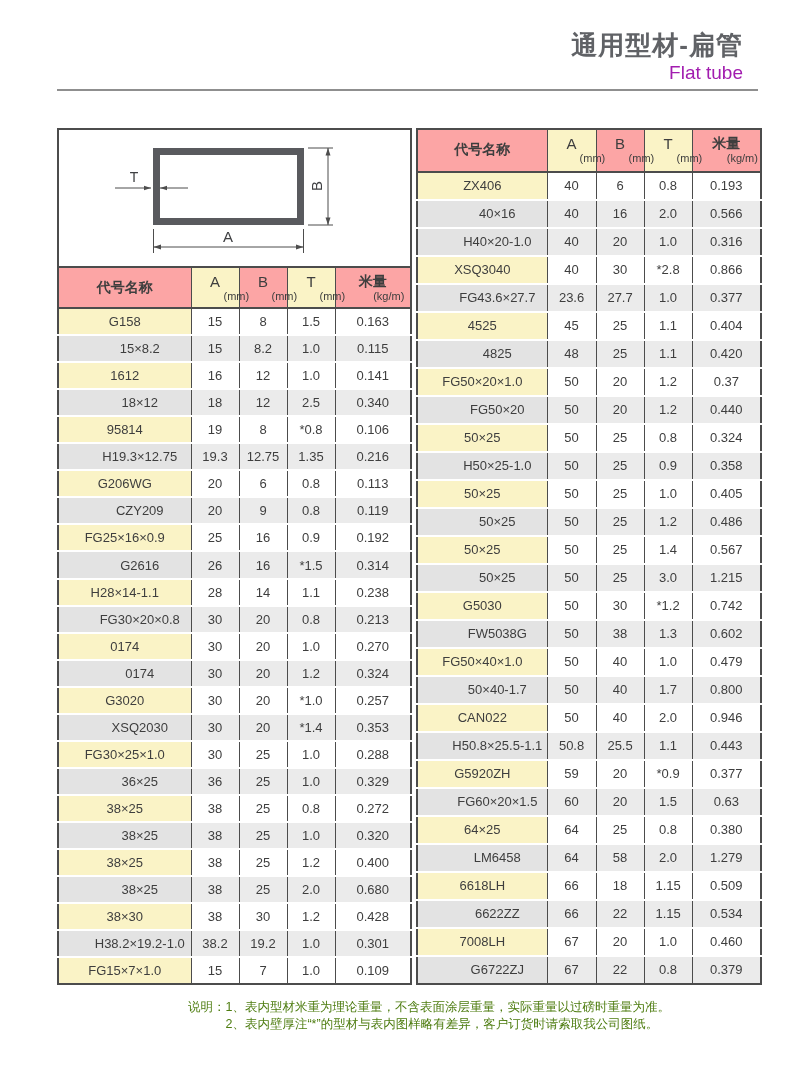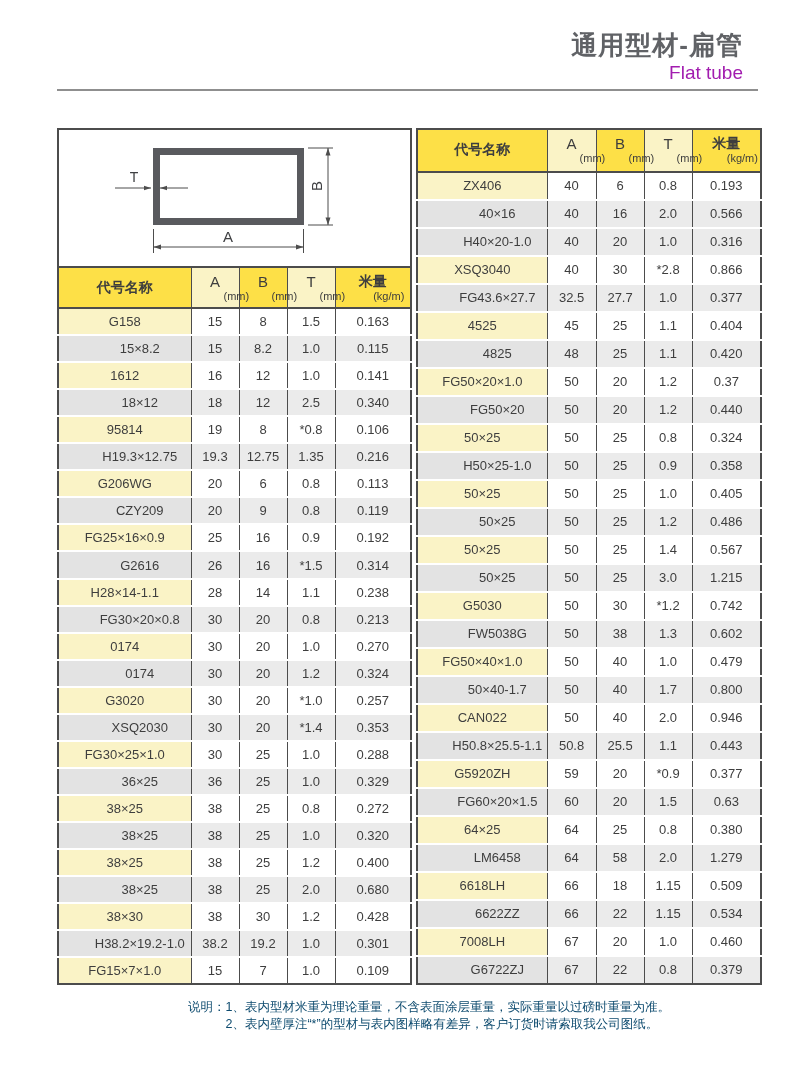"代号名称" tr.head th { background: #fde047 -> #fca5a5 }
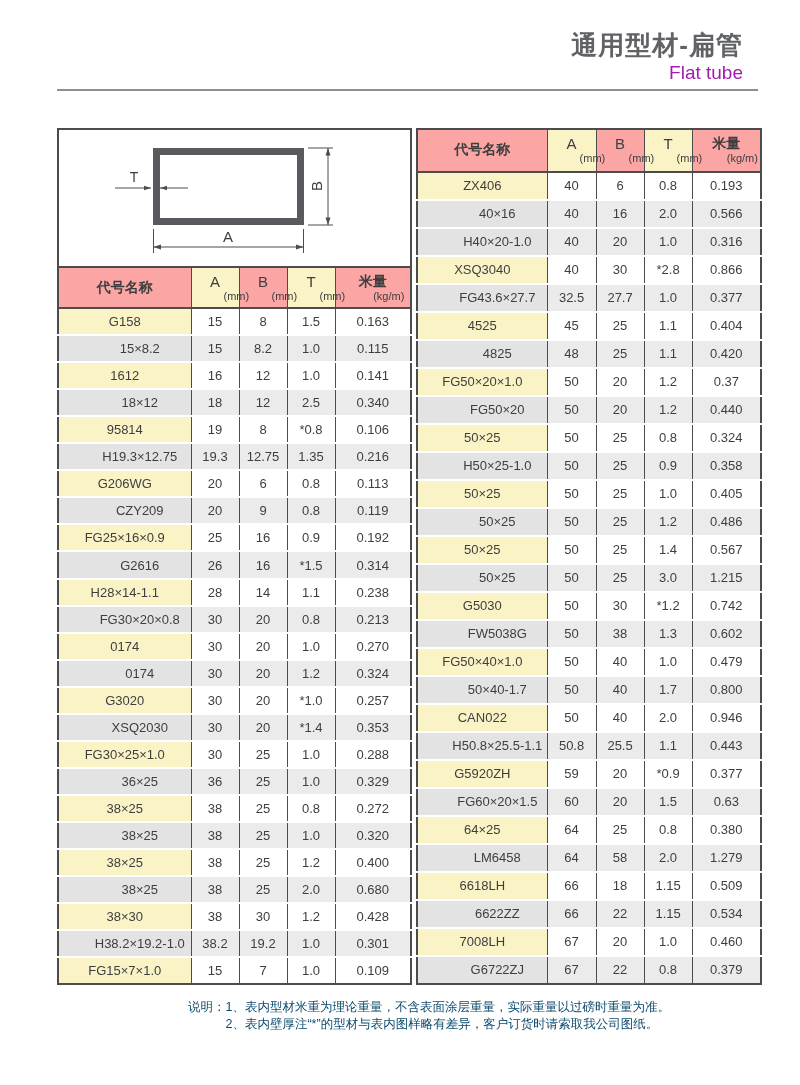"32.5" td.num { text: 32.5 -> 23.6 }
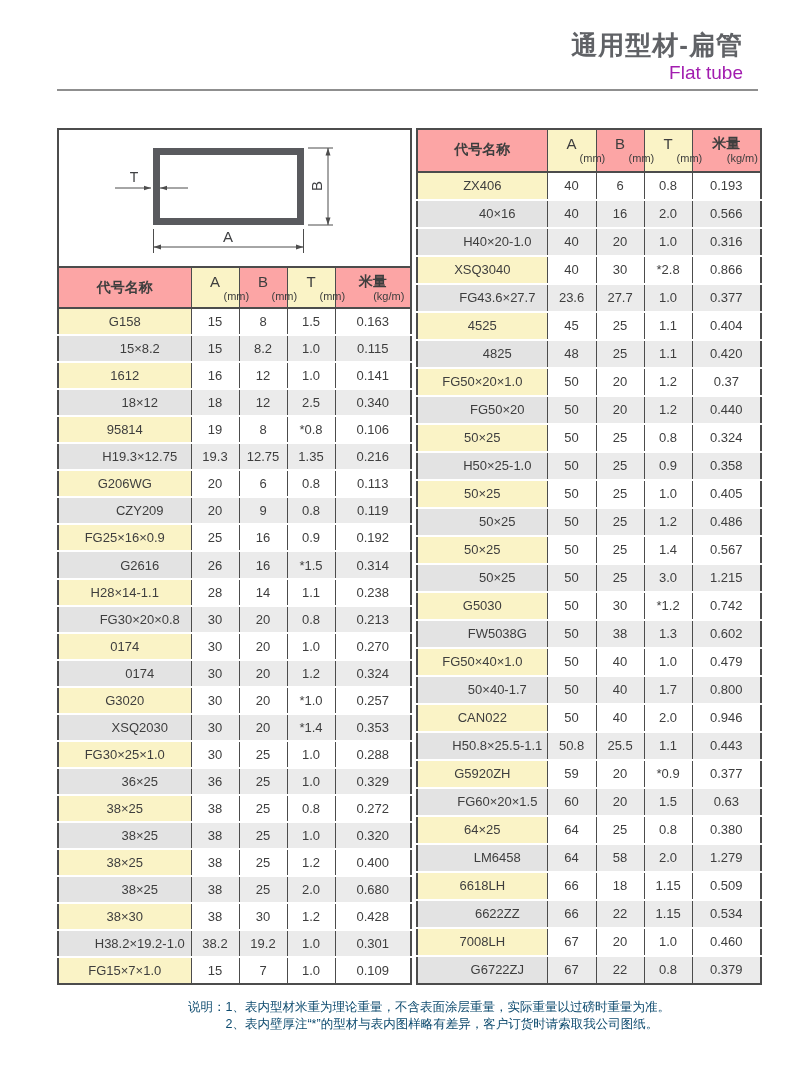"说明：" .notes { color: #0c4a6e -> #4d7c0f }
